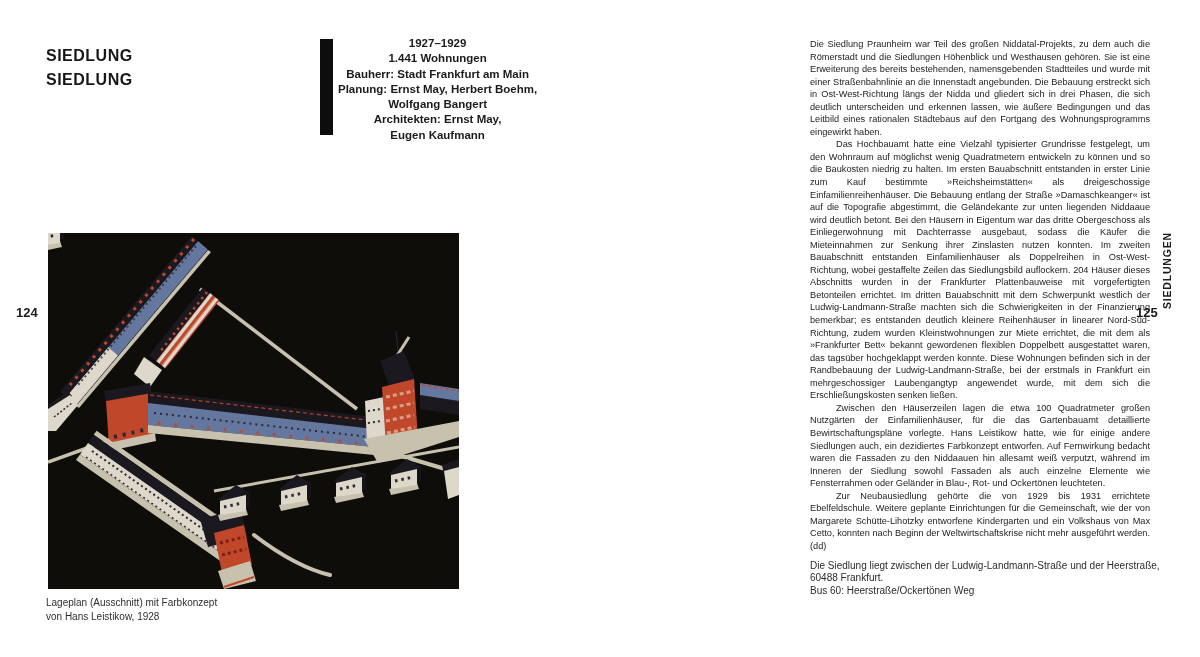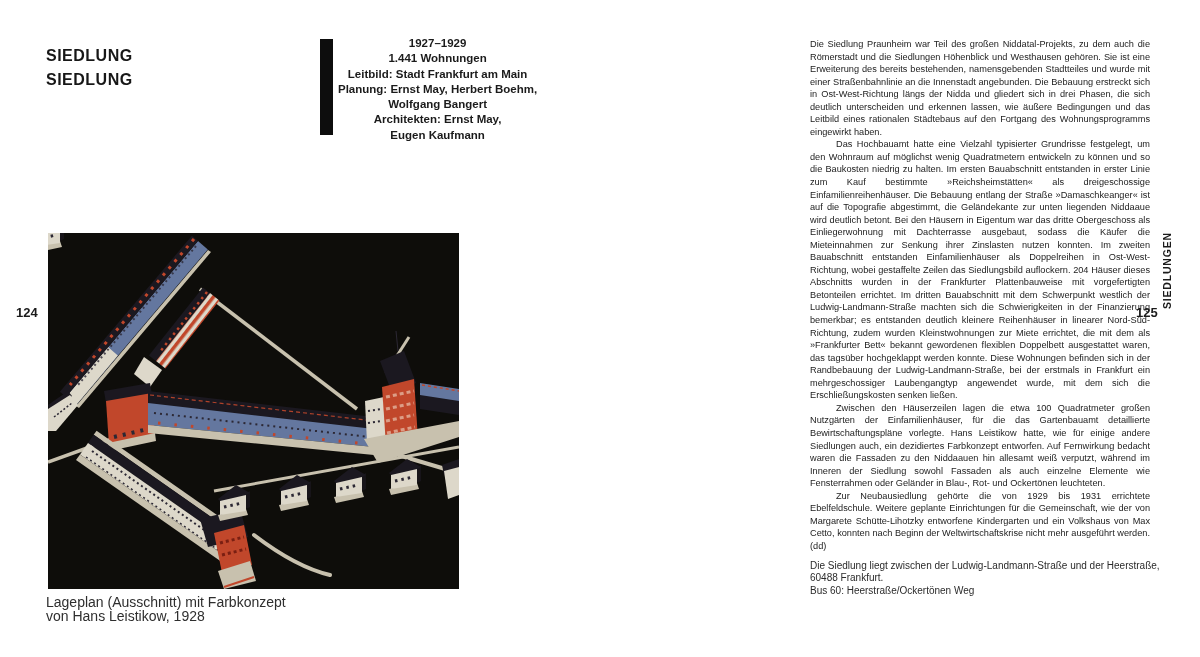"Leitbild: Stadt Frankfurt am Main" div { text: Leitbild -> Bauherr }
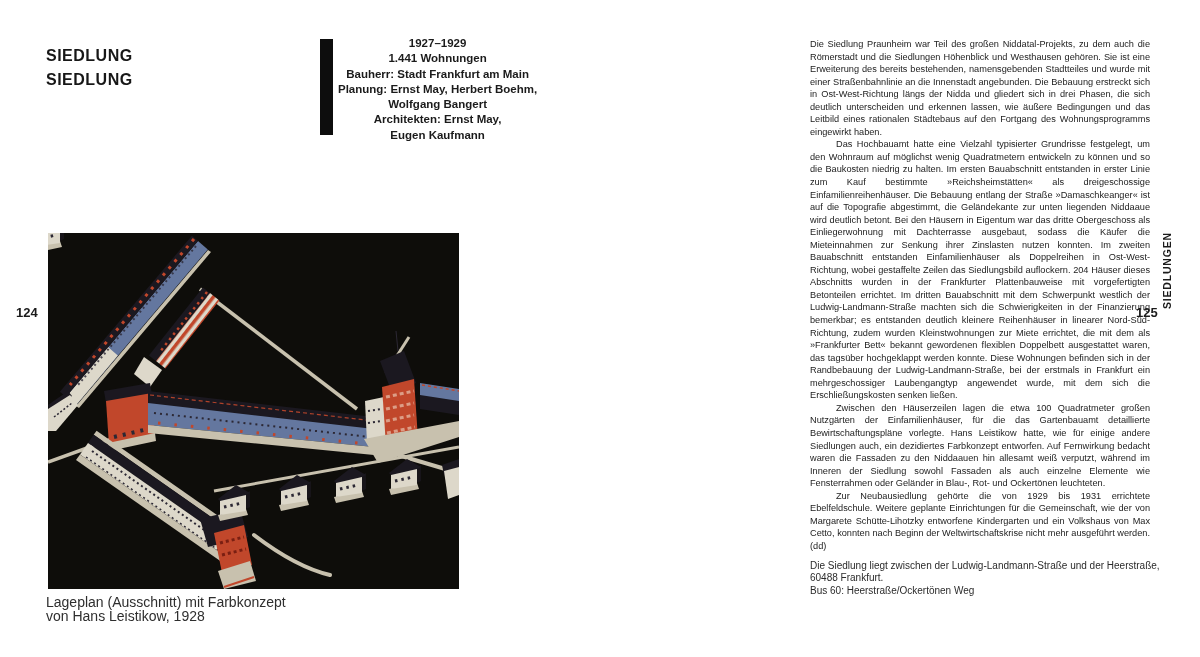"Lageplan (Ausschnitt) mit Farbkonzept" .caption { font-size: 14px -> 10px }
